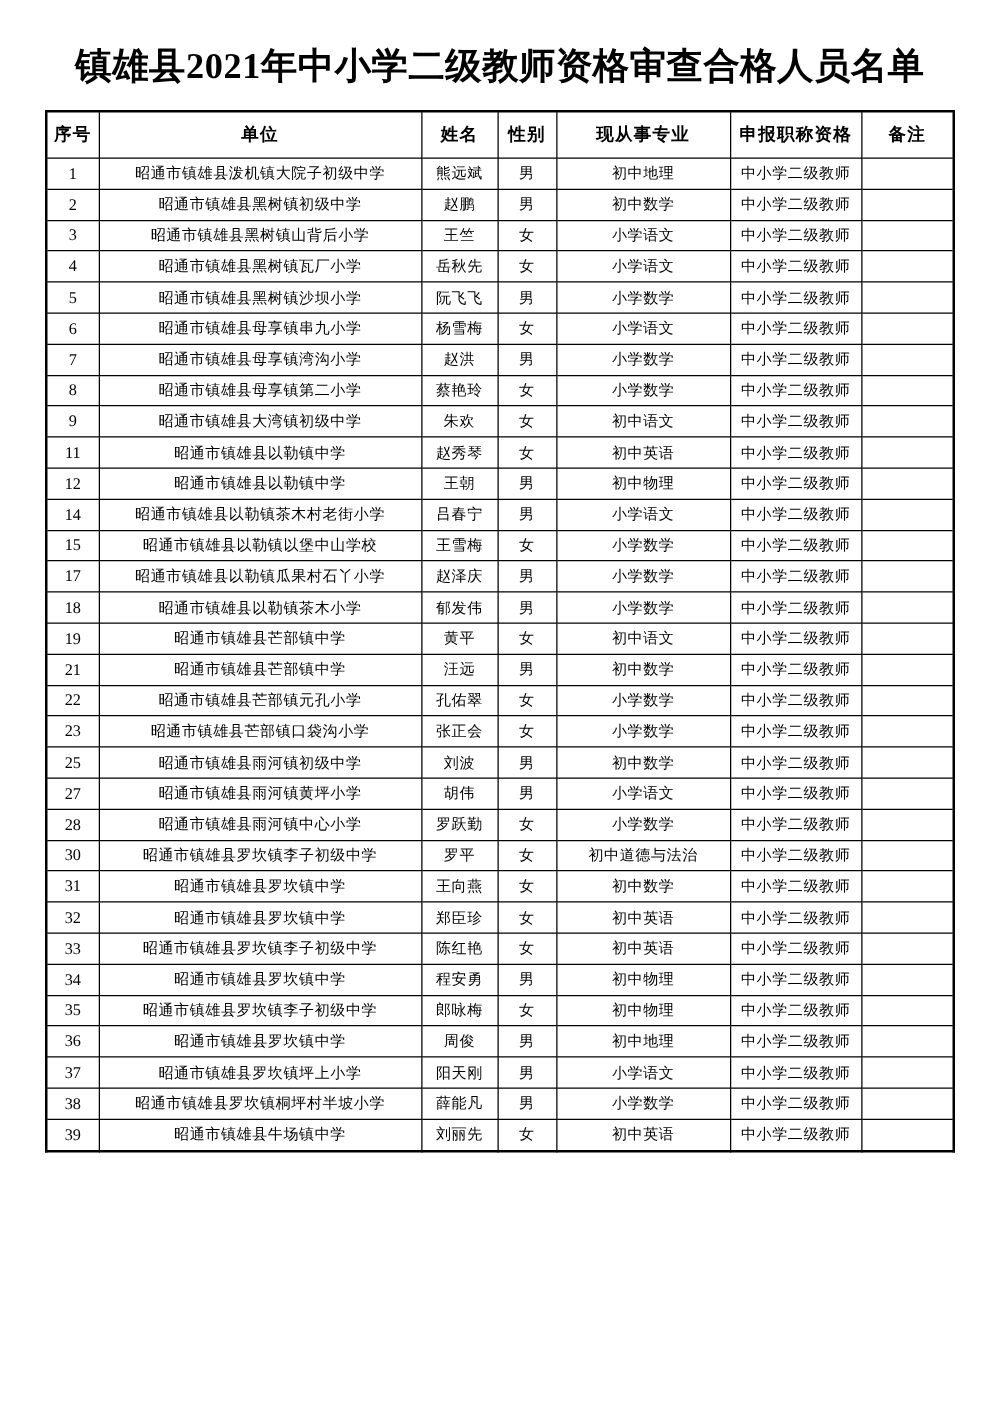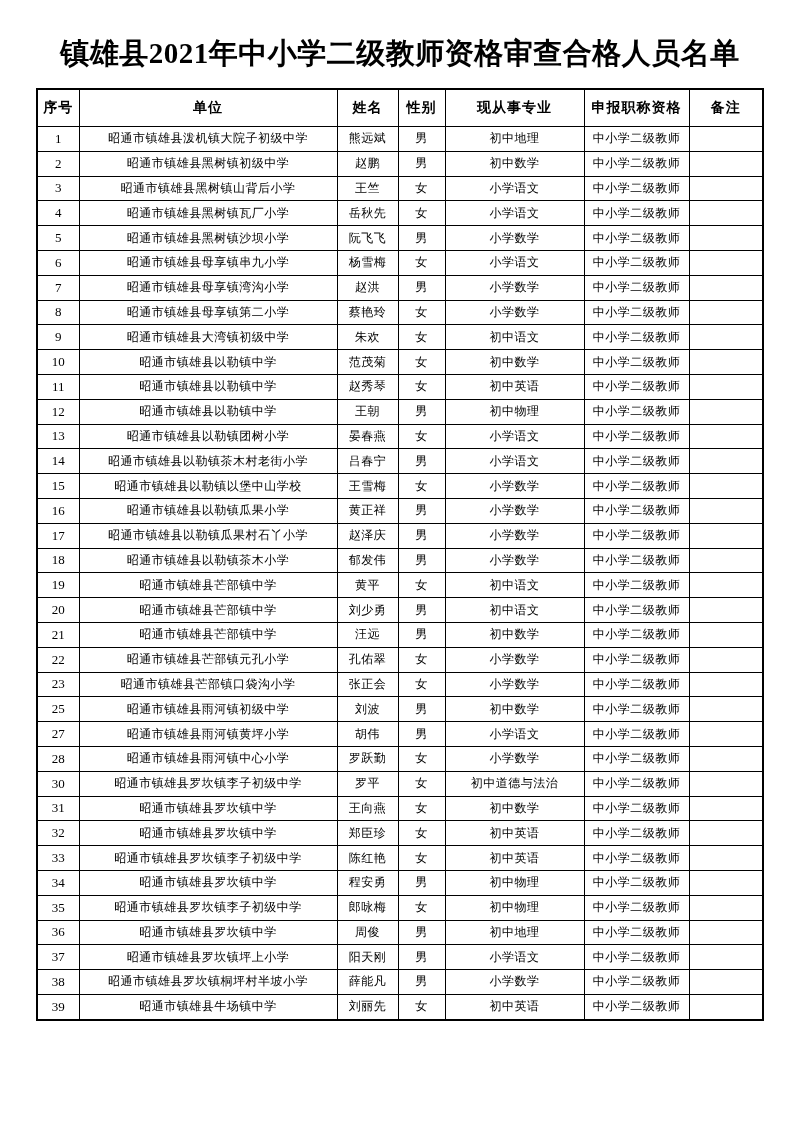"10" tr { html: <tr> <td>10</td> <td>昭通市镇雄县以勒镇中学</td> <td>范茂菊</td> <td>女</td> <td>初中数学</td> <td>中小学二级教师</td> <td></td> </tr> -> none }
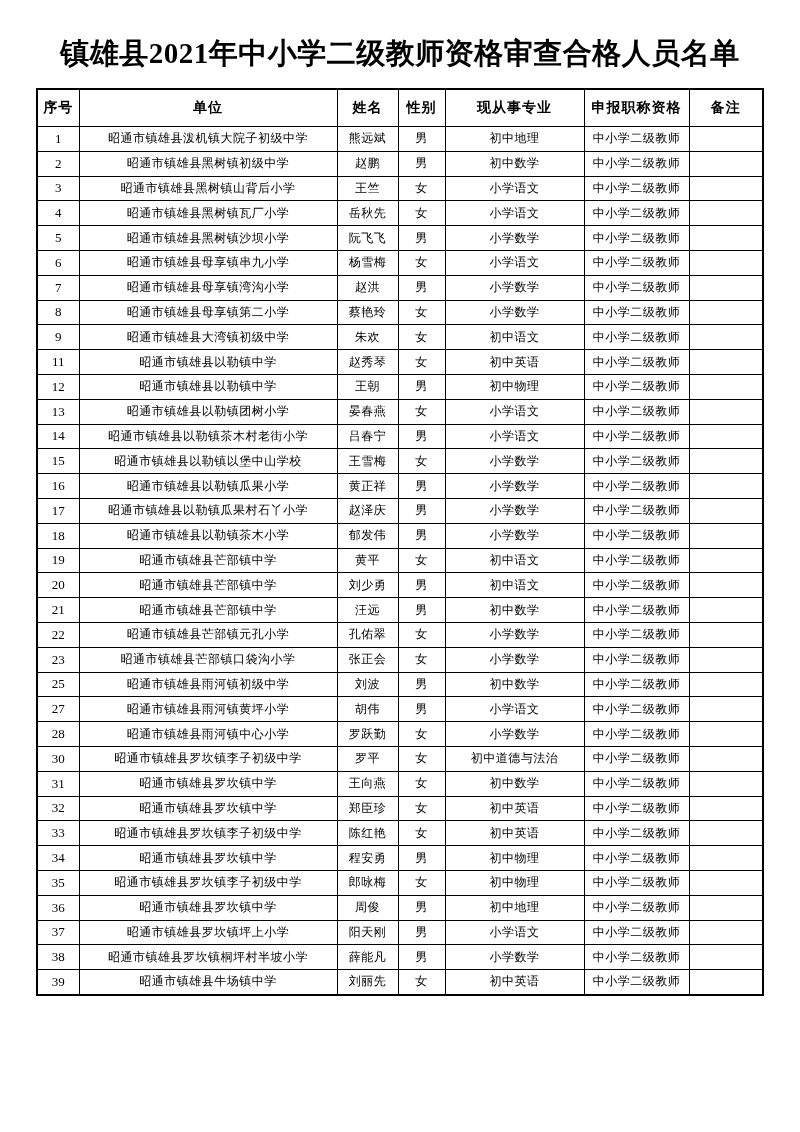"13" tr { html: <tr> <td>13</td> <td>昭通市镇雄县以勒镇团树小学</td> <td>晏春燕</td> <td>女</td> <td>小学语文</td> <td>中小学二级教师</td> <td></td> </tr> -> none }
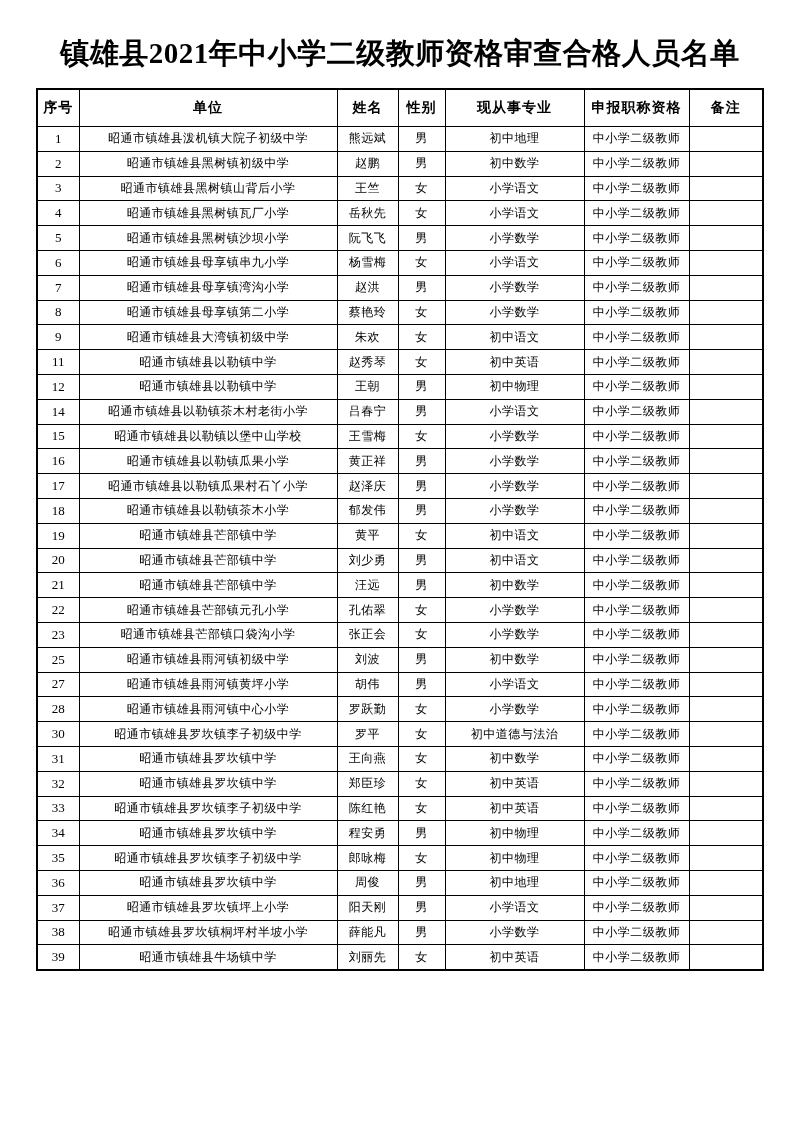"16" tr { html: <tr> <td>16</td> <td>昭通市镇雄县以勒镇瓜果小学</td> <td>黄正祥</td> <td>男</td> <td>小学数学</td> <td>中小学二级教师</td> <td></td> </tr> -> none }
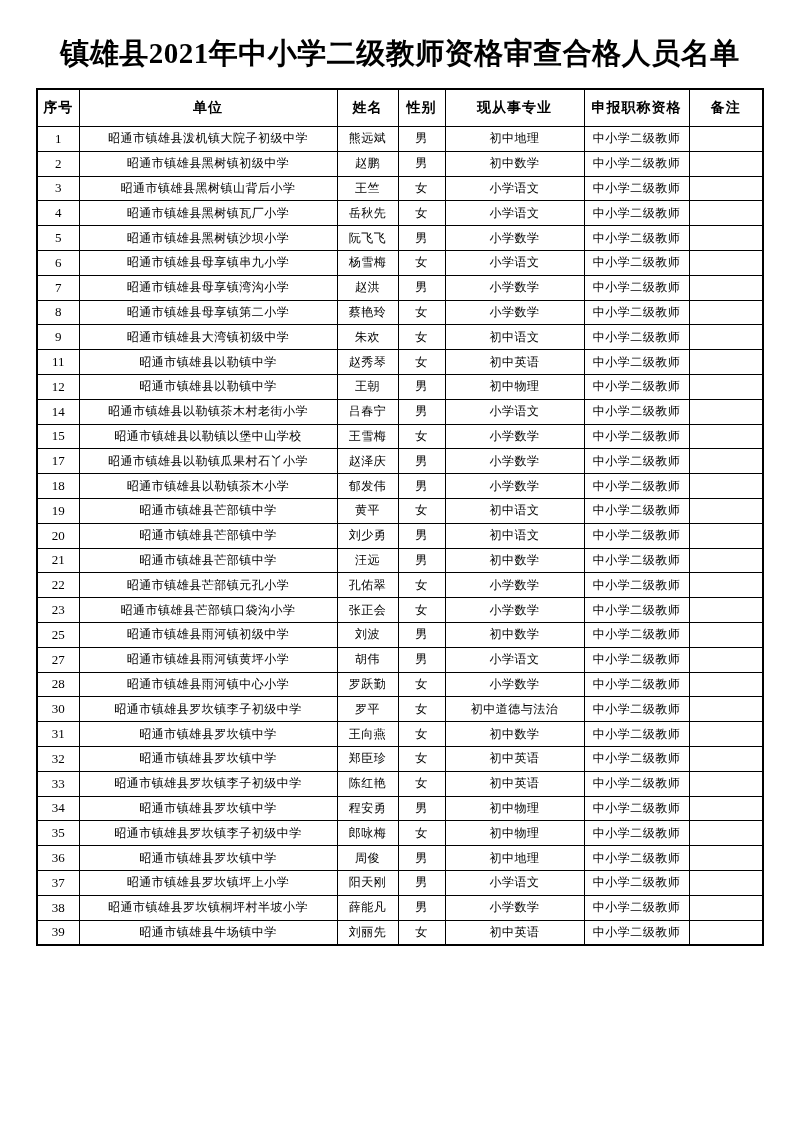"20" tr { html: <tr> <td>20</td> <td>昭通市镇雄县芒部镇中学</td> <td>刘少勇</td> <td>男</td> <td>初中语文</td> <td>中小学二级教师</td> <td></td> </tr> -> none }
